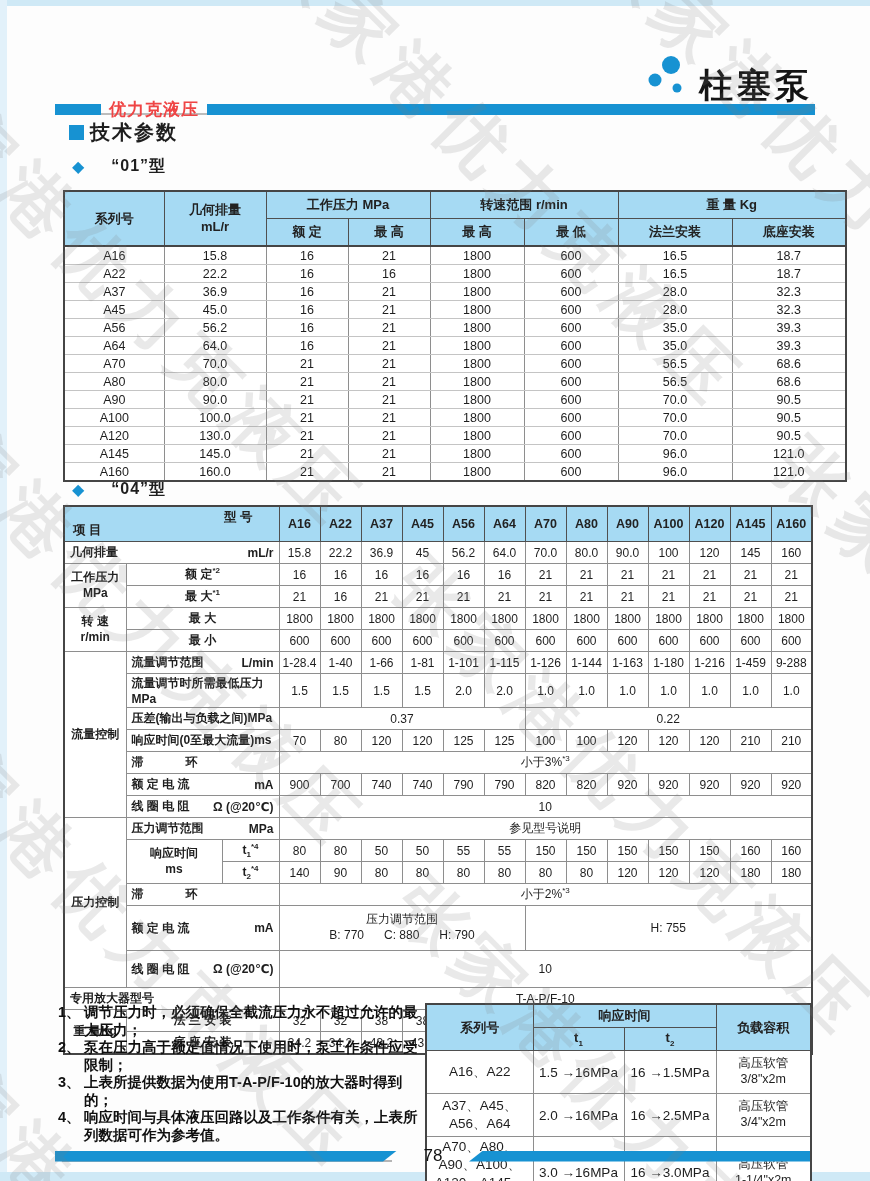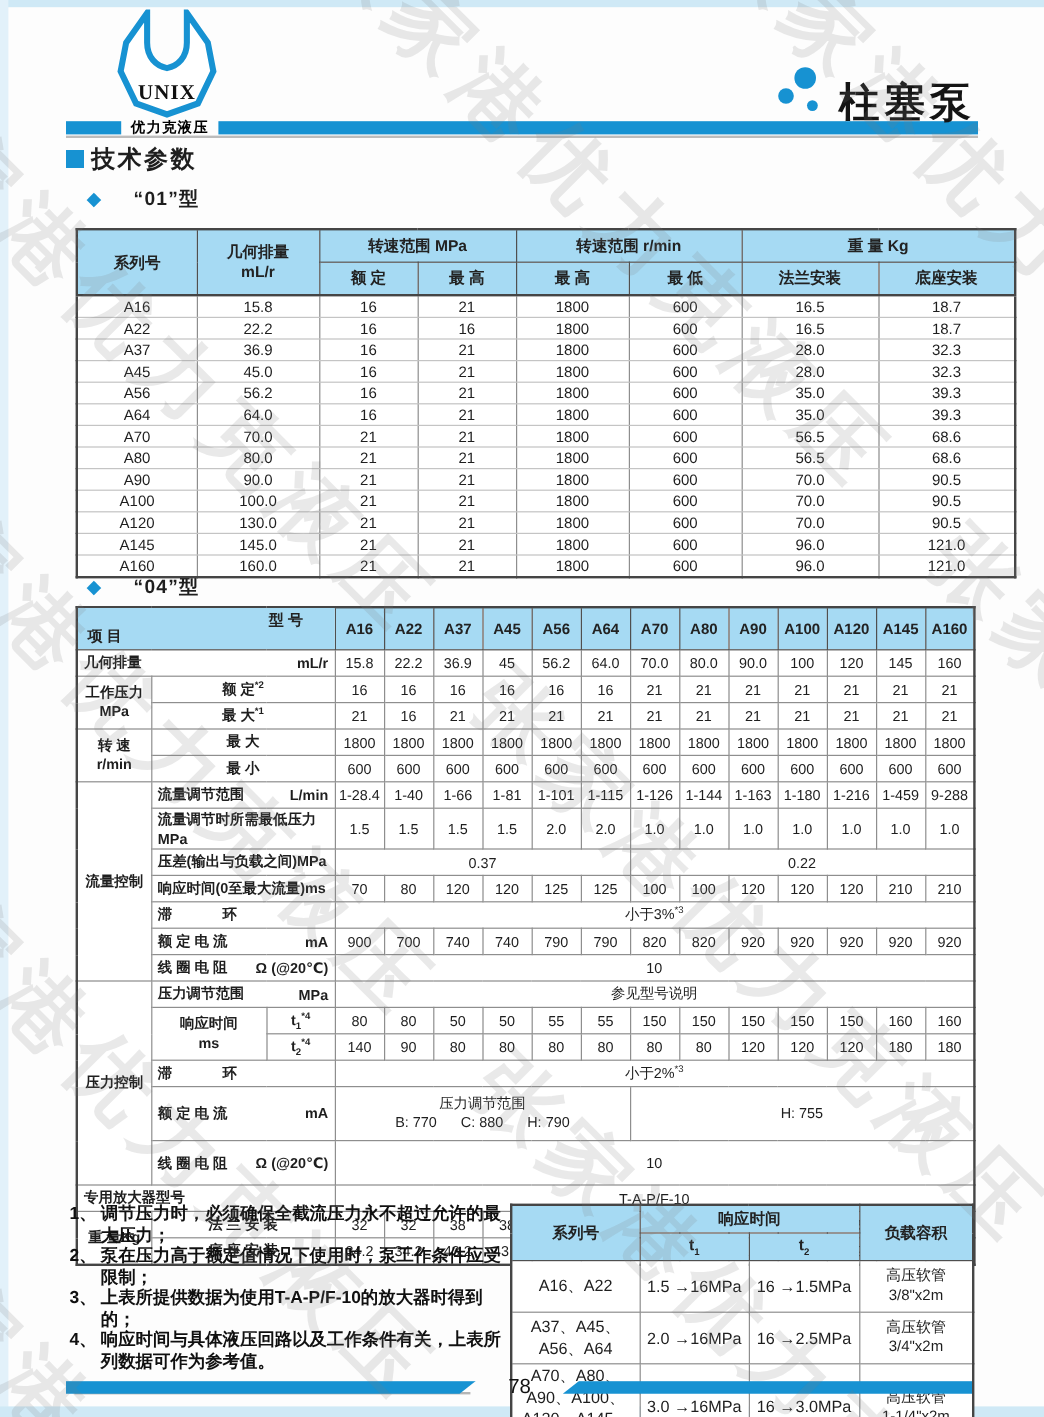"UNIX" div.logo { html: <div> <svg> <path></path> <text>UNIX</text> </svg> </div> -> none }
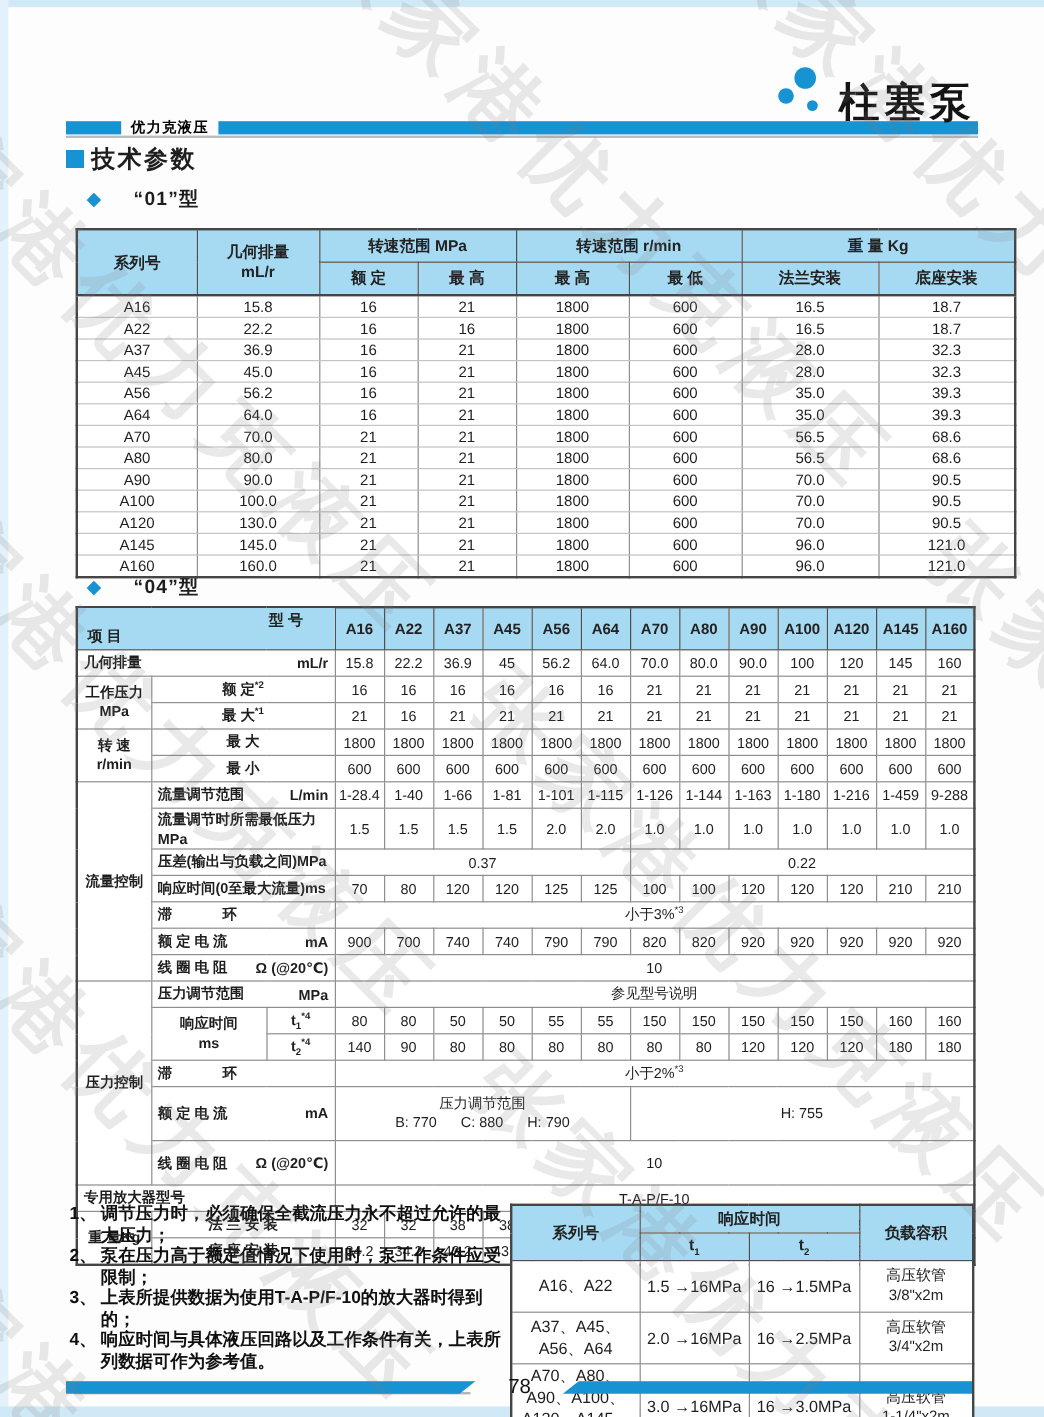"优力克液压" .brand-cn { color: #000000 -> #ef4444; font-size: 12px -> 17px }
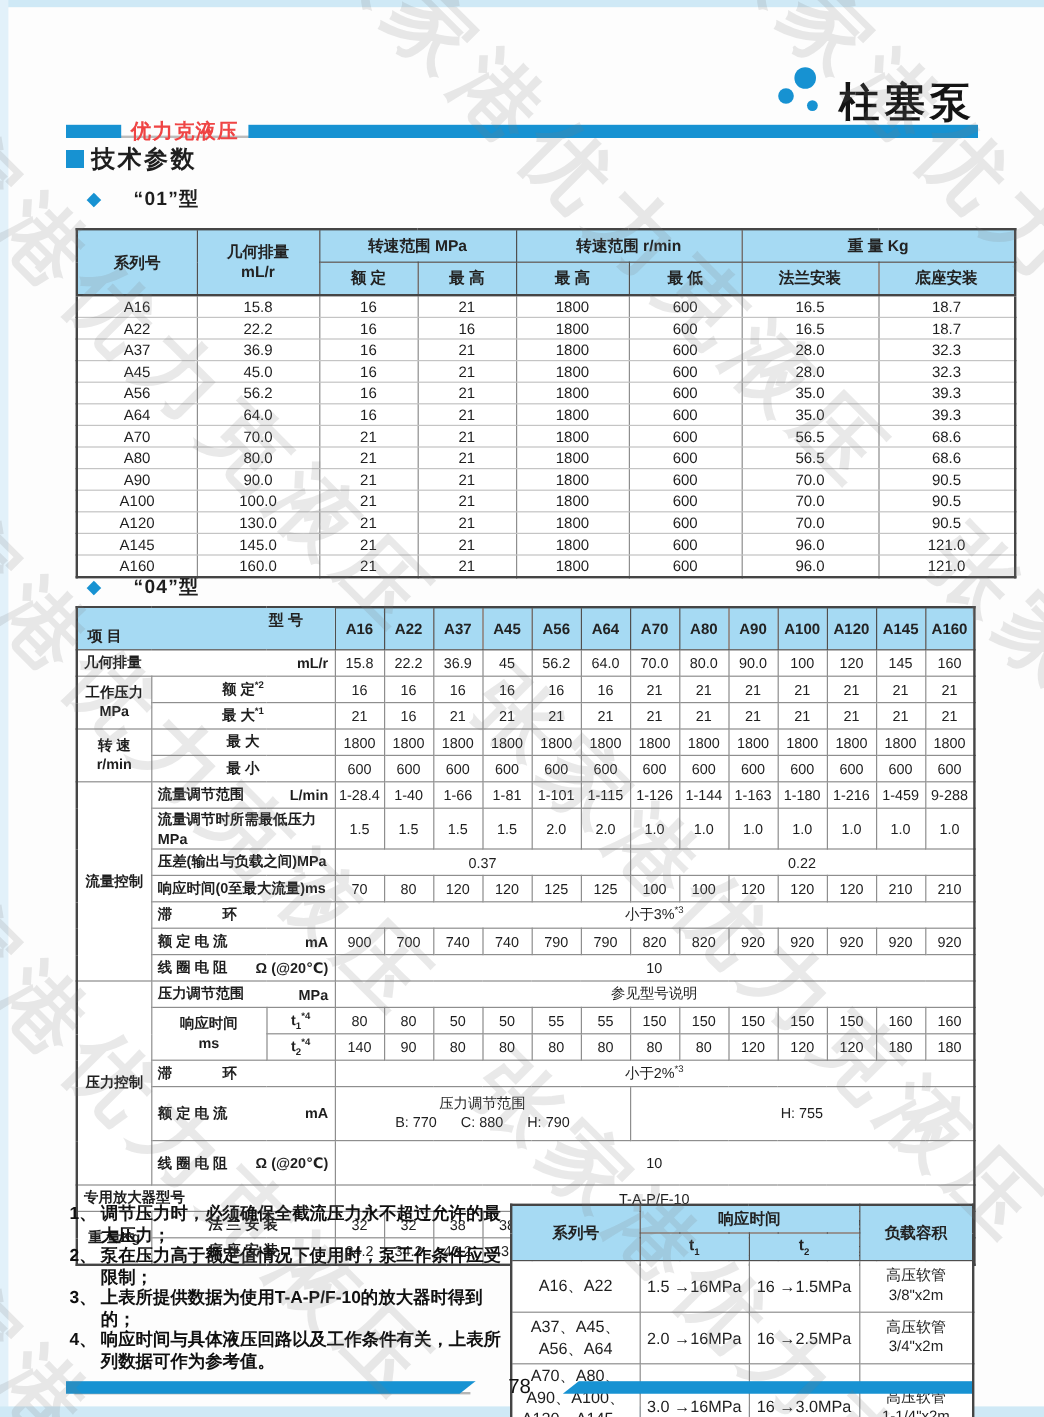"技术参数" .section-head { left: 55px -> 69px }
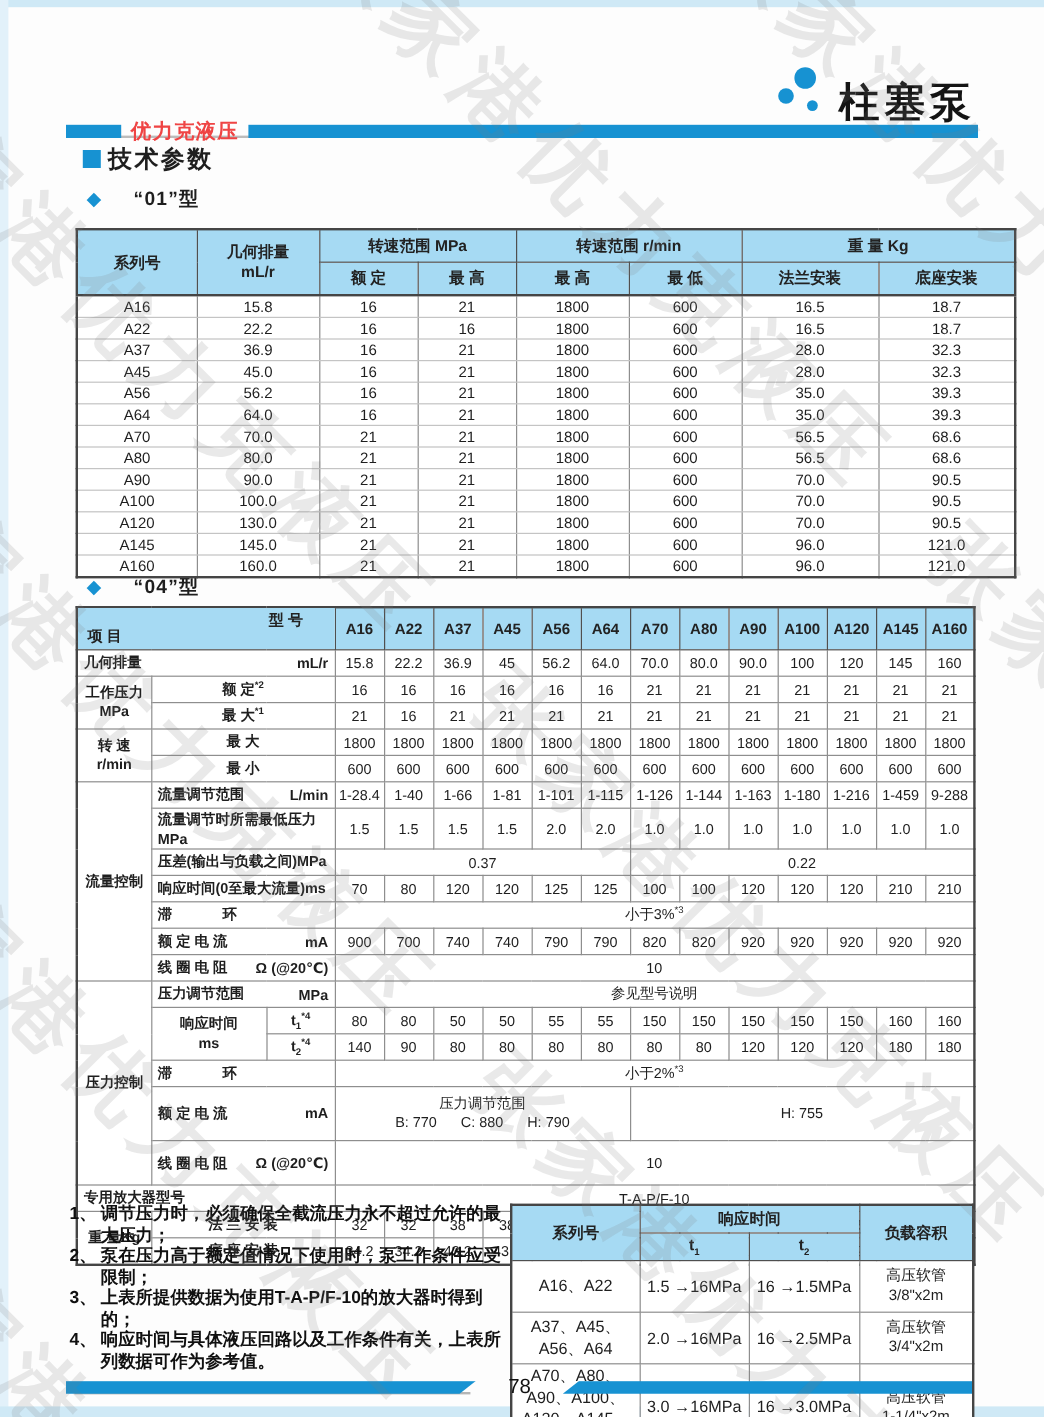"转速范围 MPa" th { text: 转速范围 -> 工作压力 }
